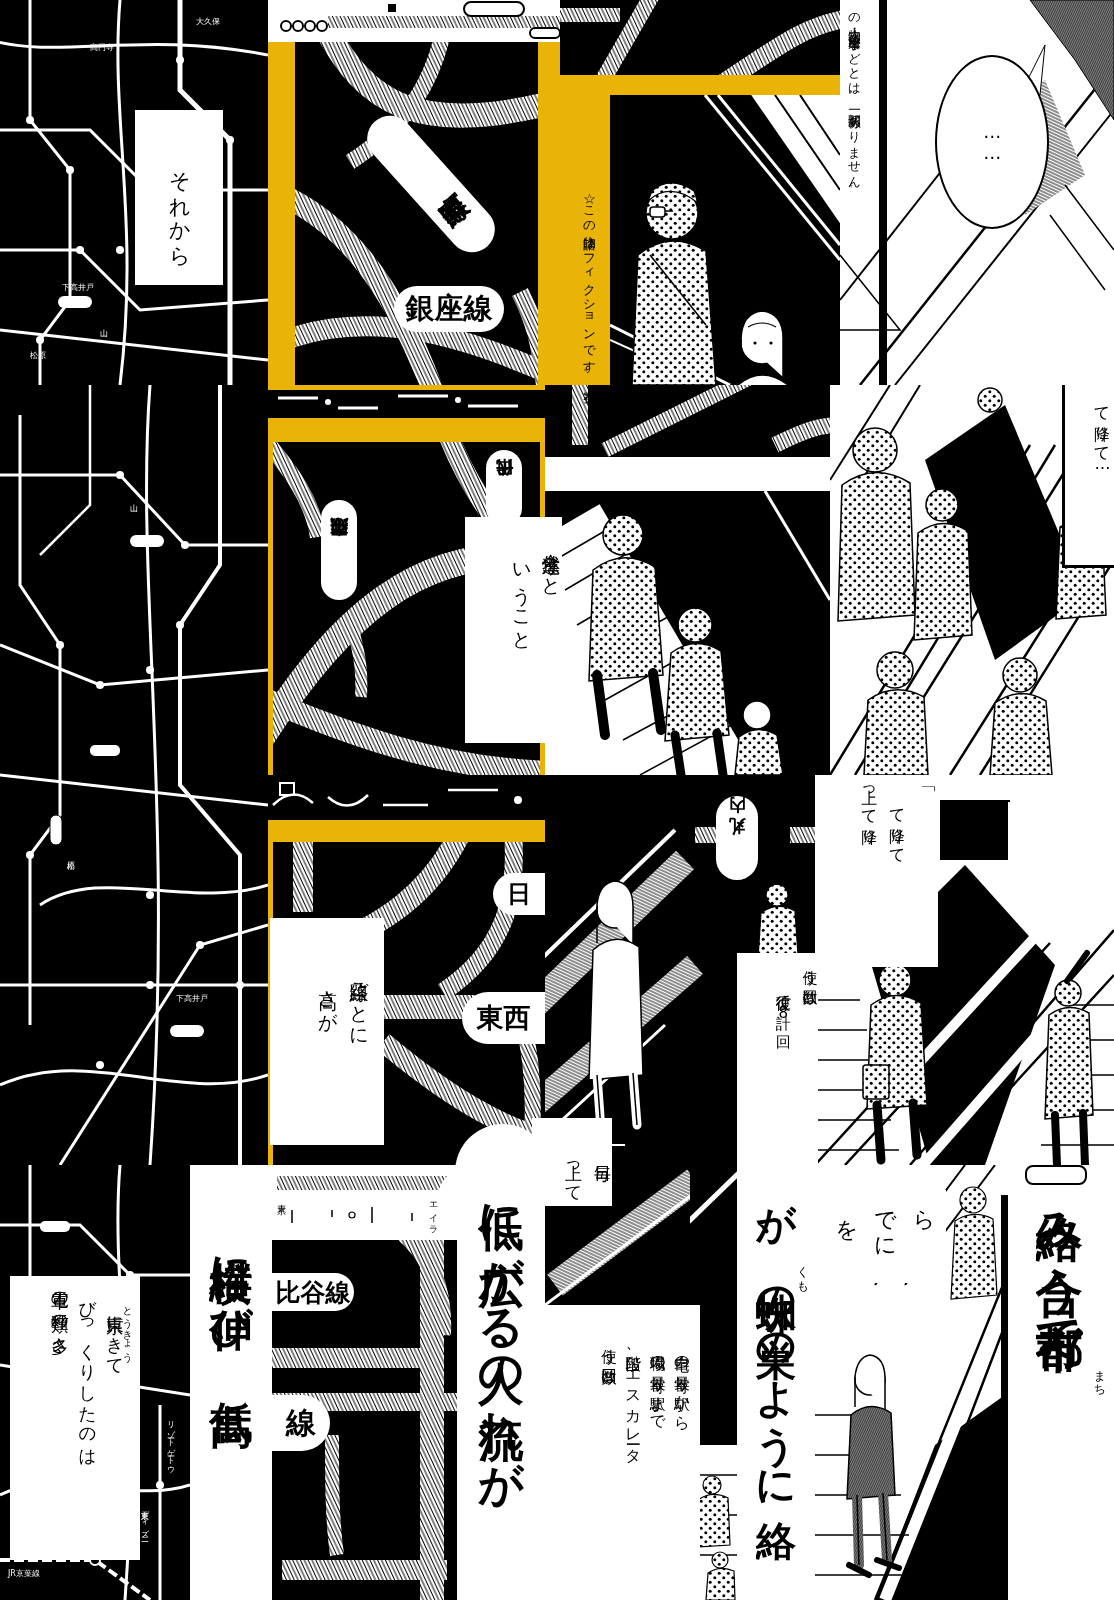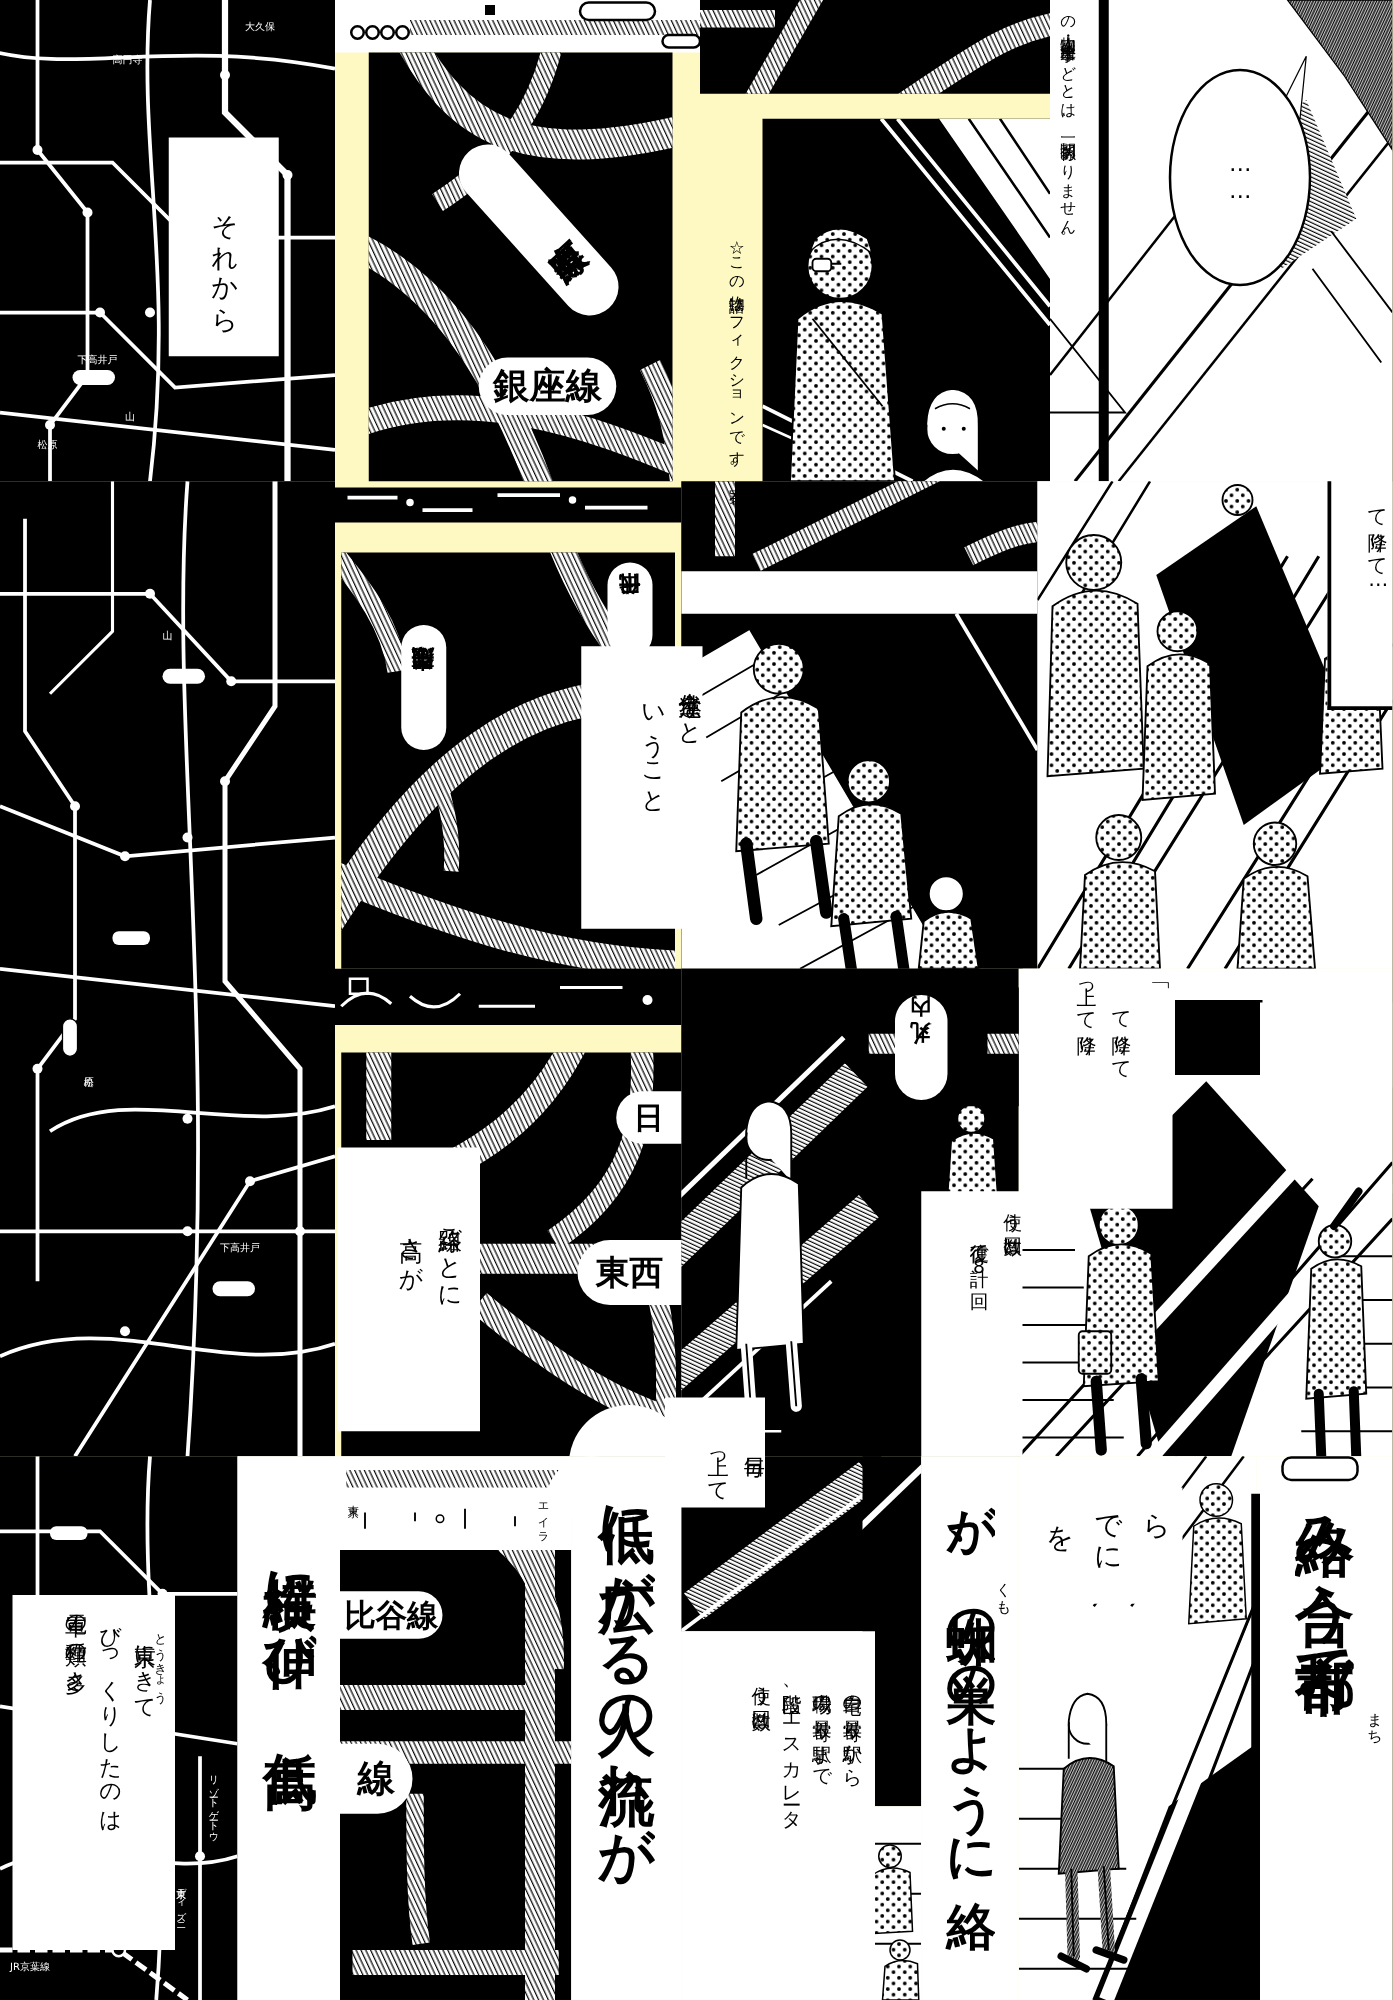"大久保" #page { background: #fef9c3 -> #eab308 }
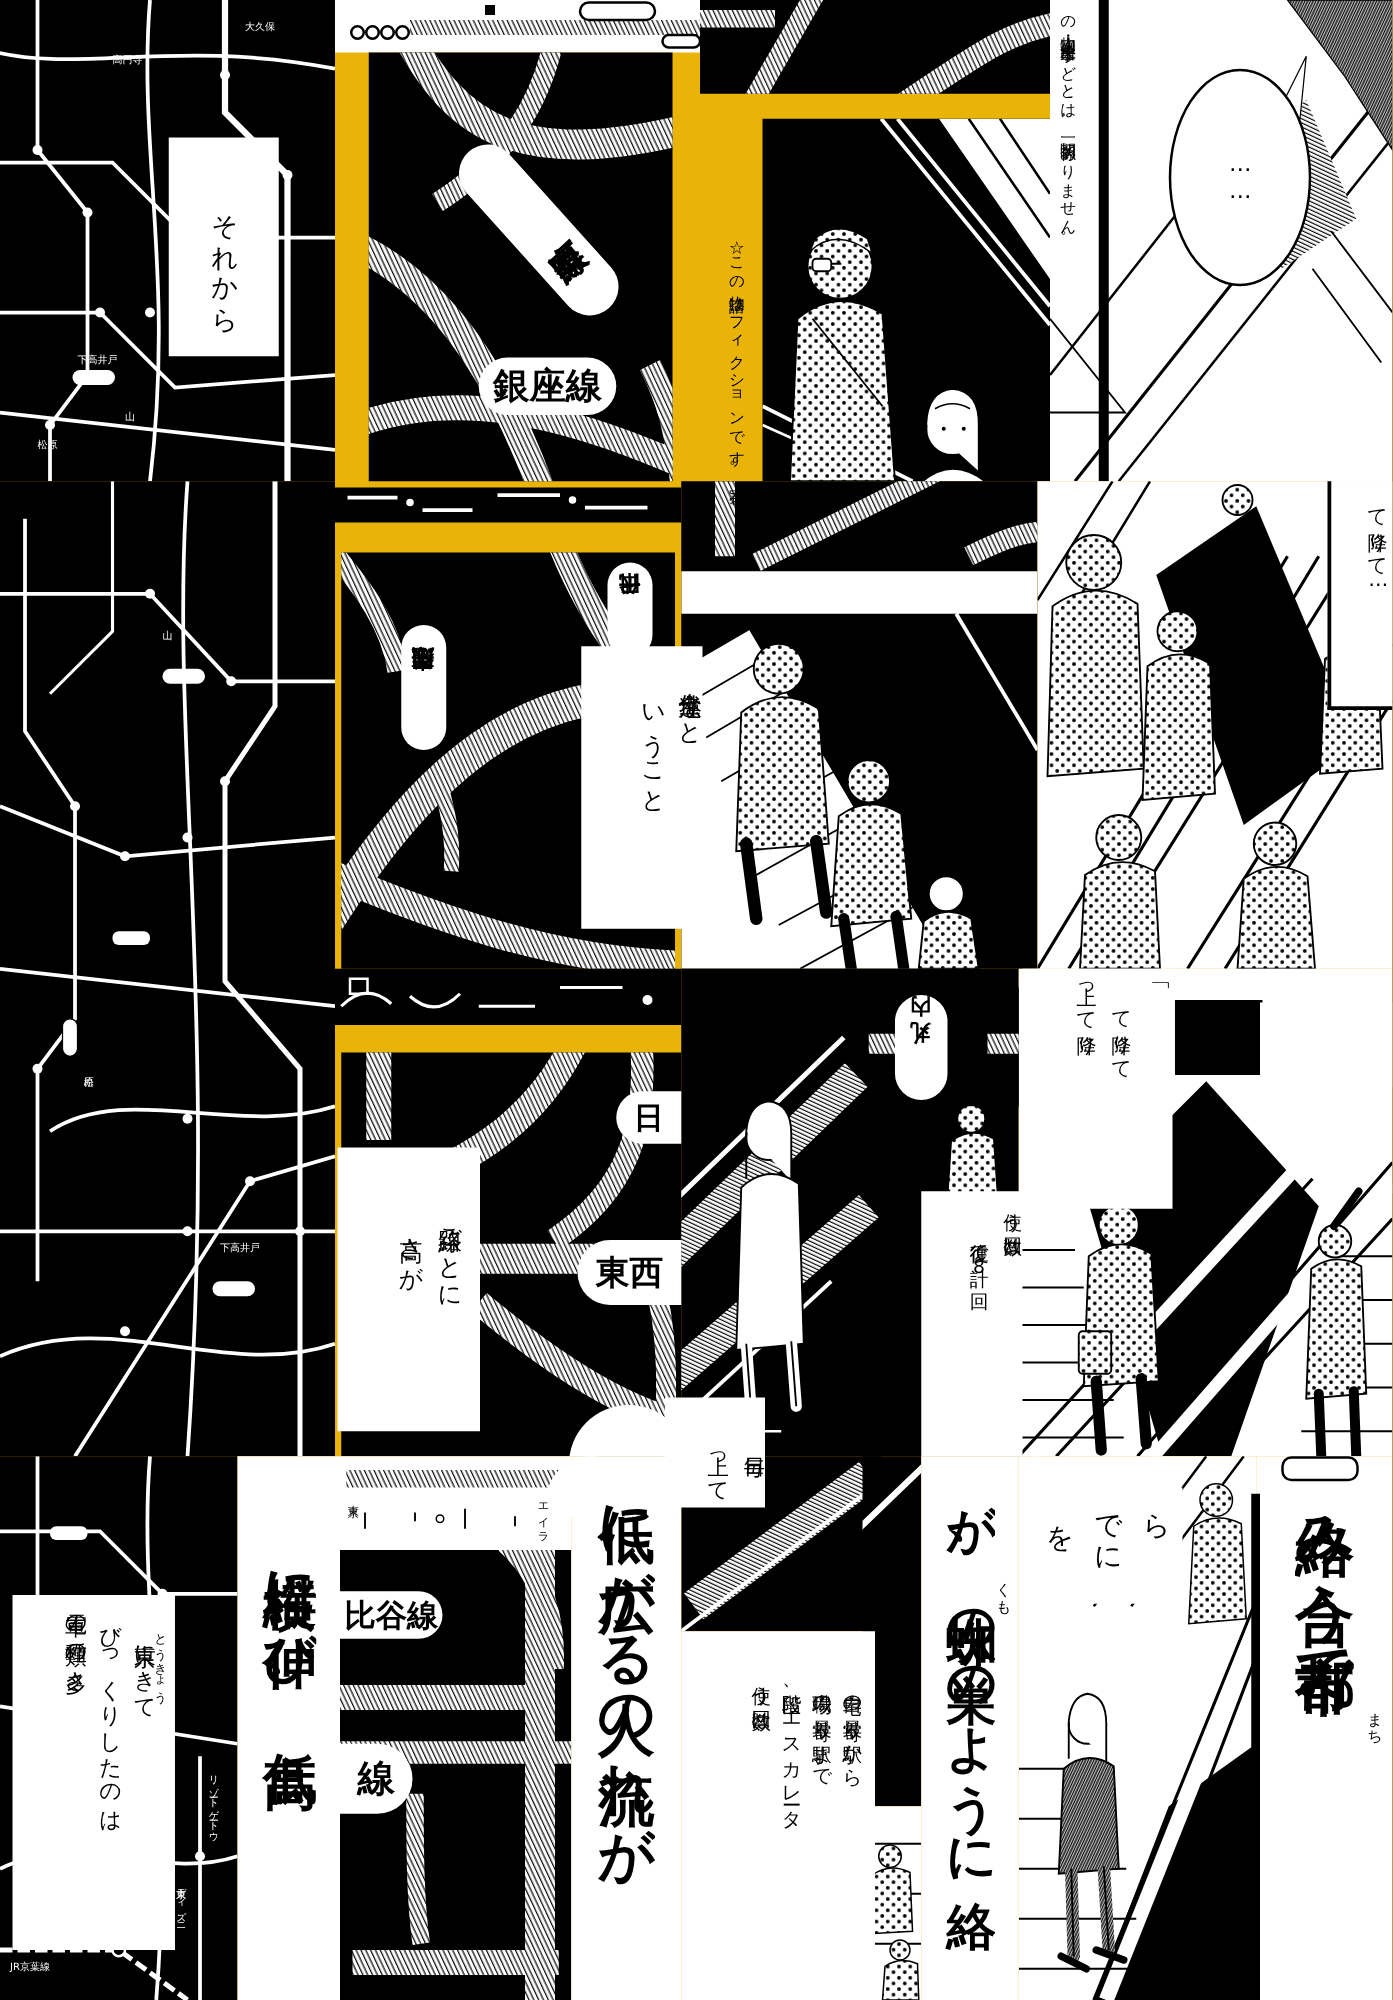"銀座線" div.capsule { left: 383px -> 394px }
